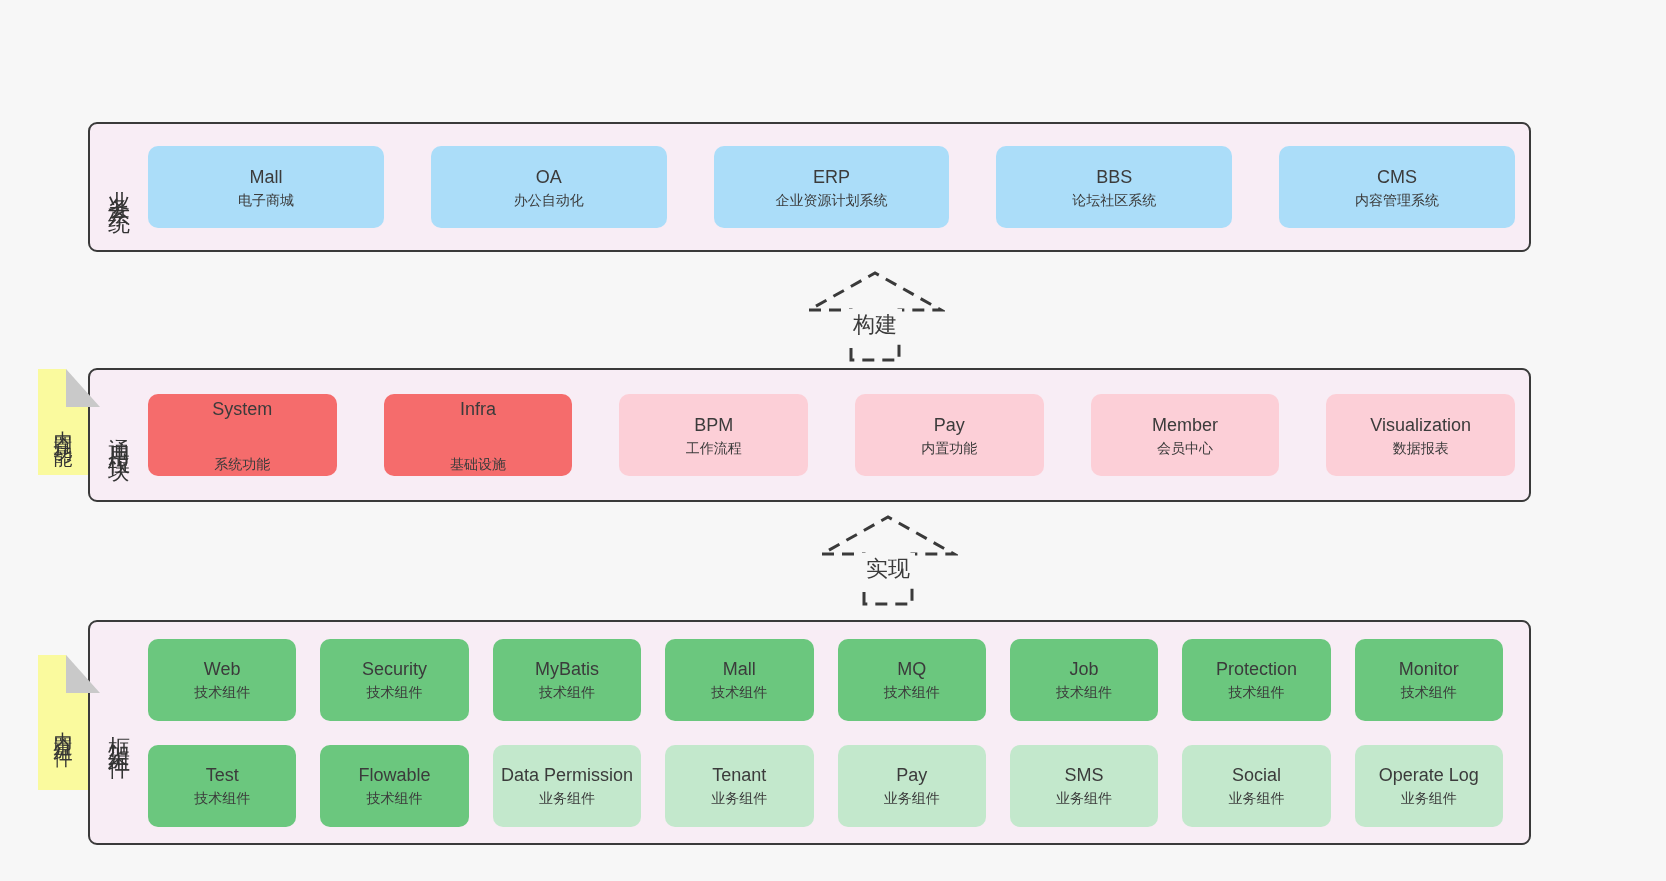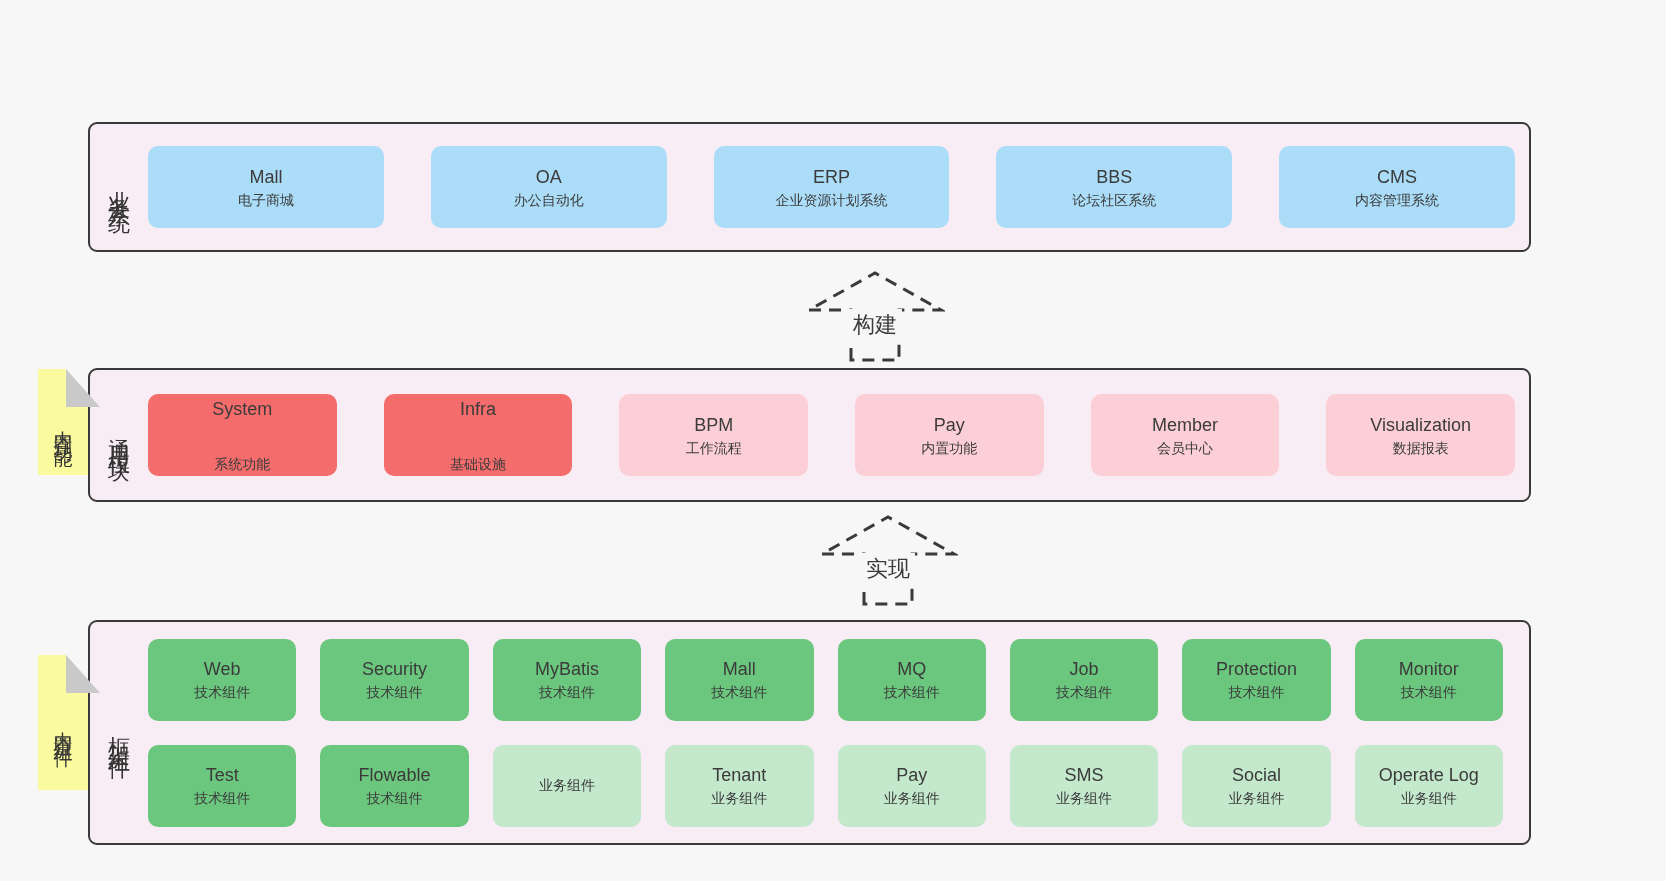"Data Permission" span.box-title { html: none -> <span>Data Permission</span> }
